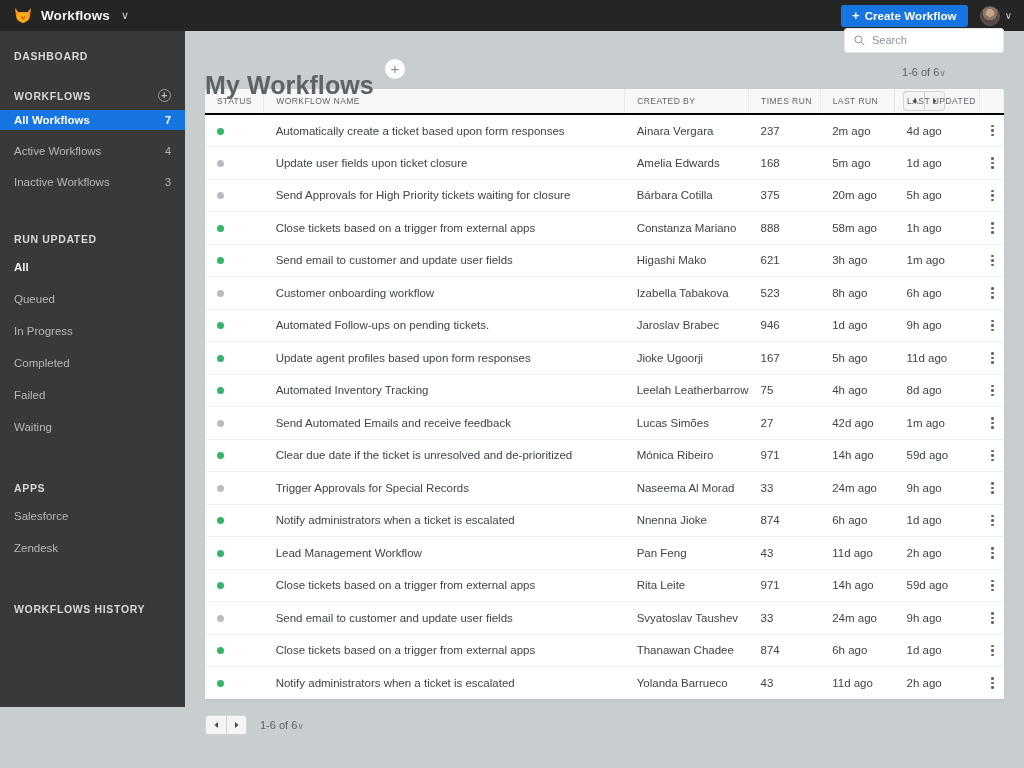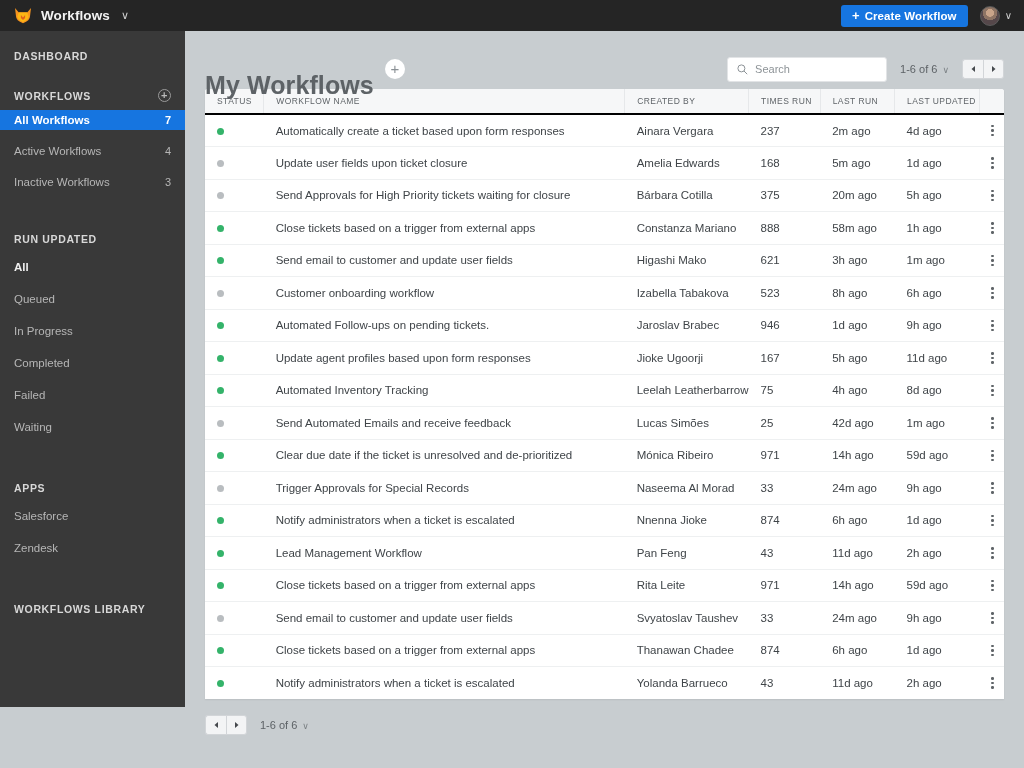"Search" .head-right { flex-direction: none -> column }
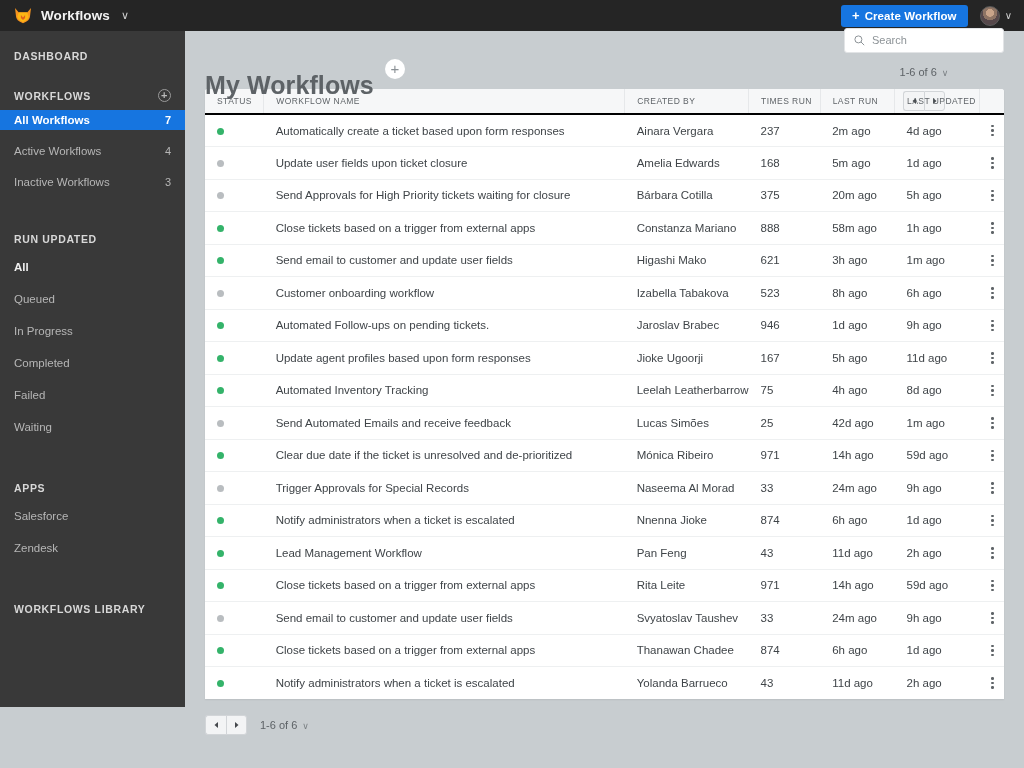"1-6 of 6" .pager-label { gap: 5px -> none }
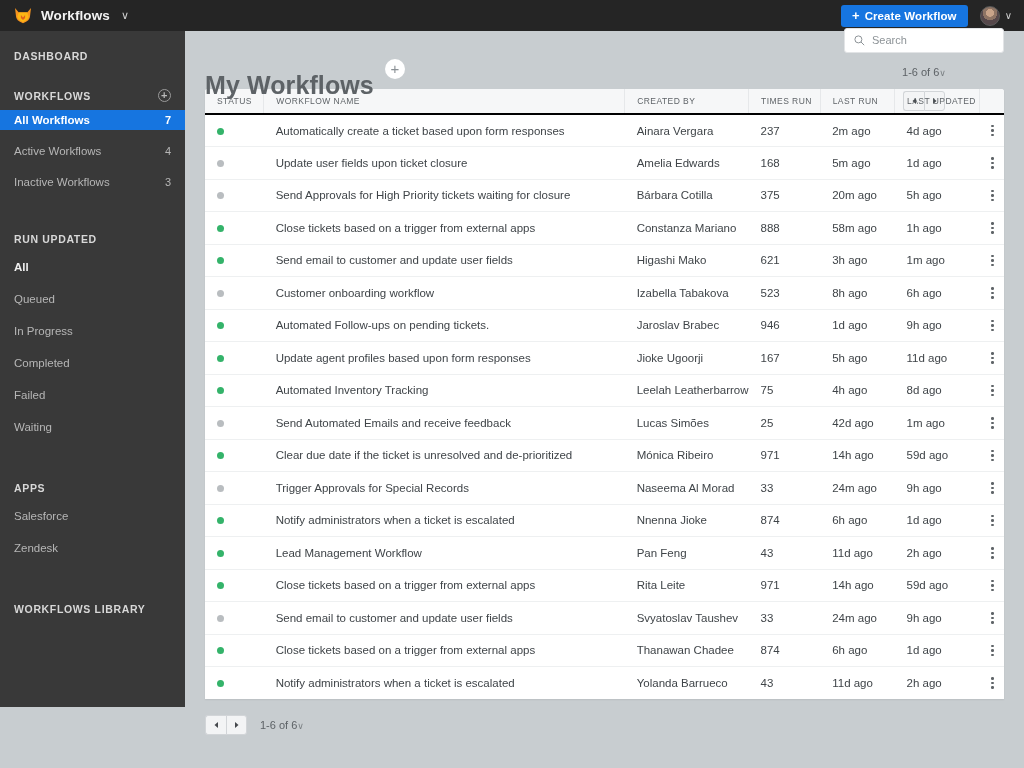"25" td.c-times { text: 25 -> 27 }
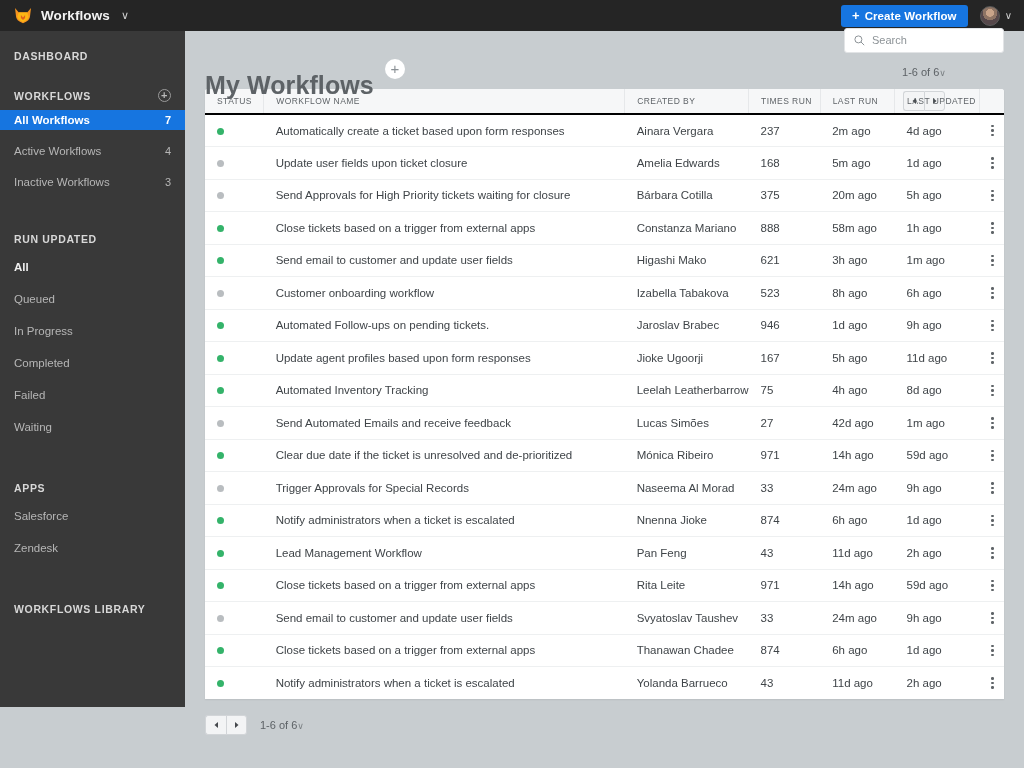"WORKFLOWS LIBRARY" span { text: LIBRARY -> HISTORY }
